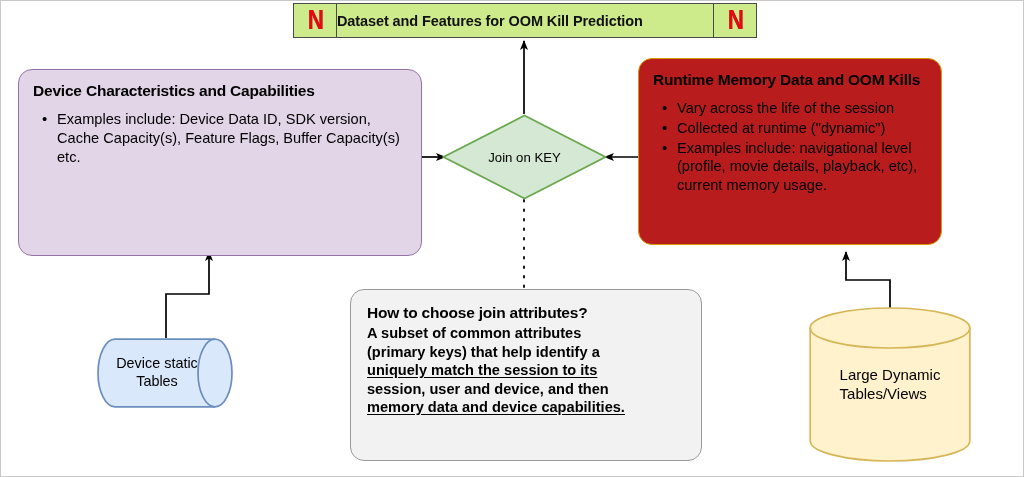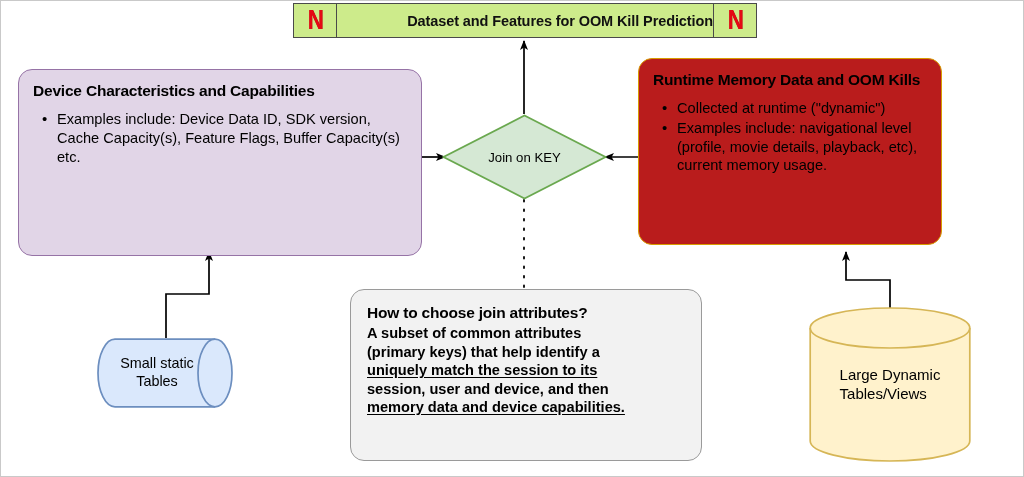"Dataset and Features for OOM" #title-main-cell { justify-content: flex-end -> flex-start }
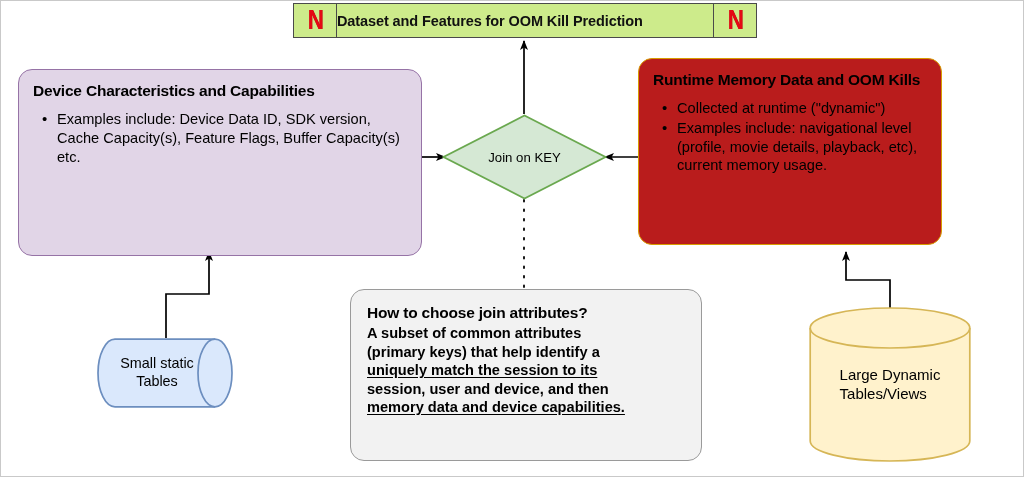"Vary across the life of" li { html: none -> <li>Vary across the life of the session</li> }
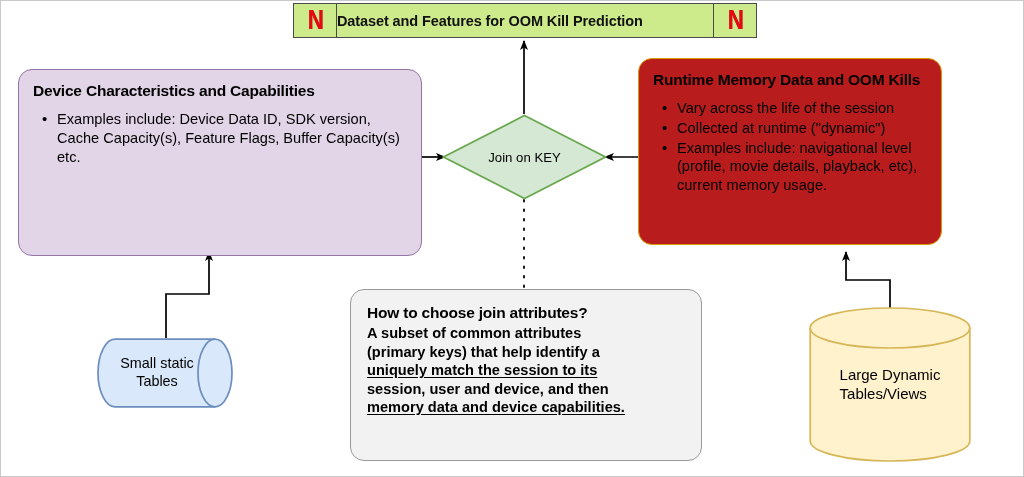"Small static" span { text: Small -> Device }
